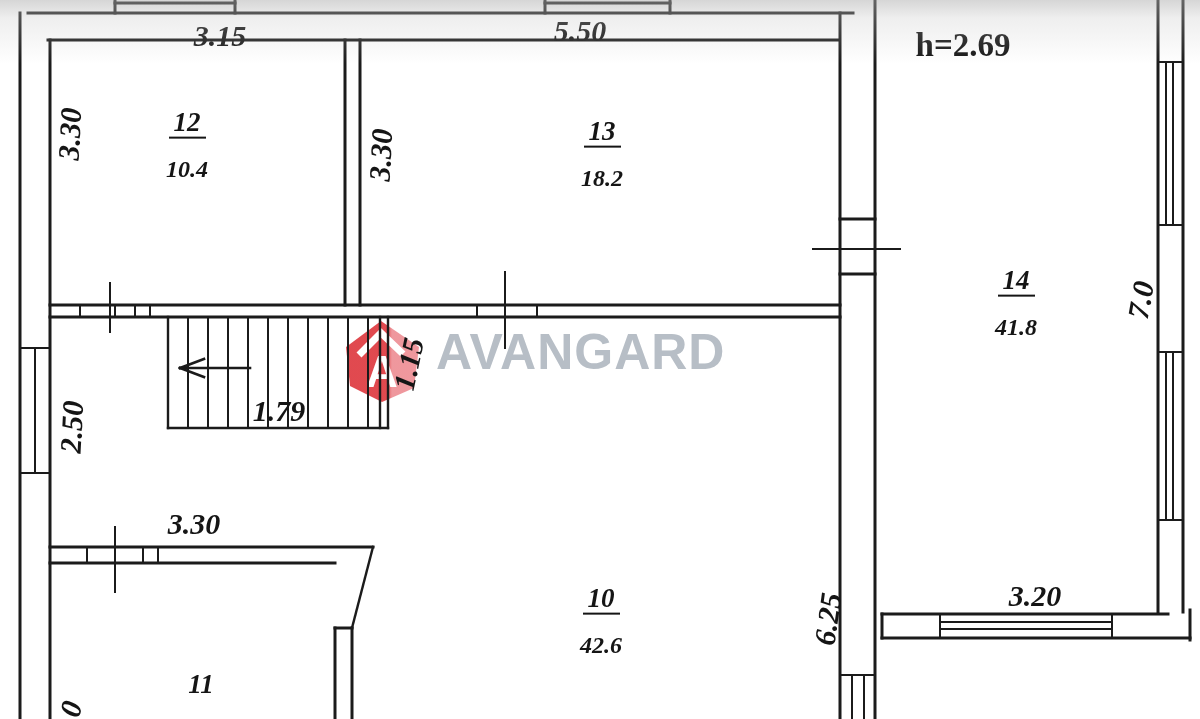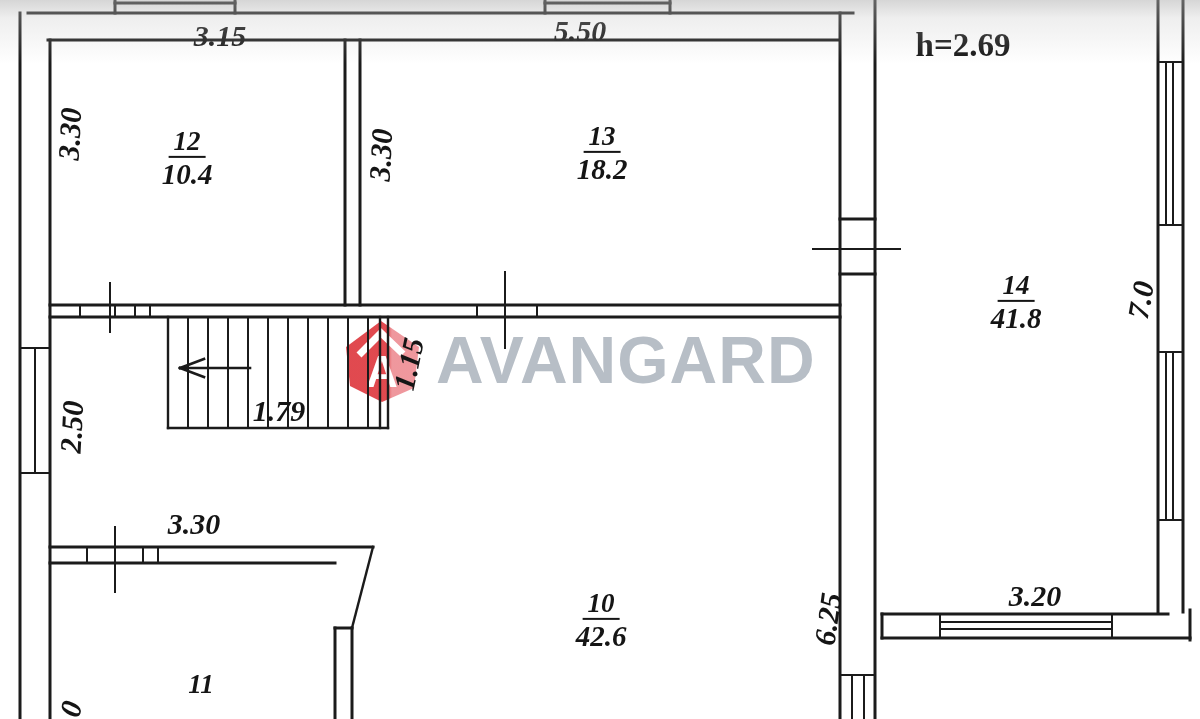"12" div.label { top: 159px -> 145px }
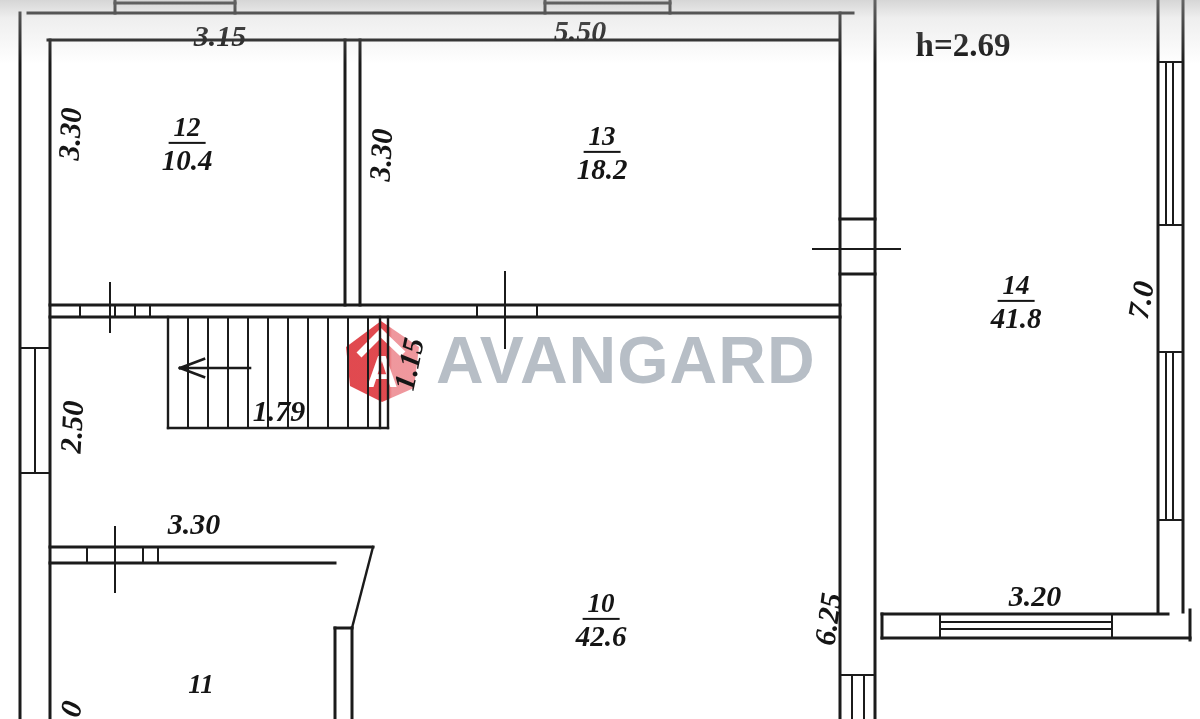"10.4" .room .area { font-size: 29px -> 24px; padding-top: 1px -> 17px }
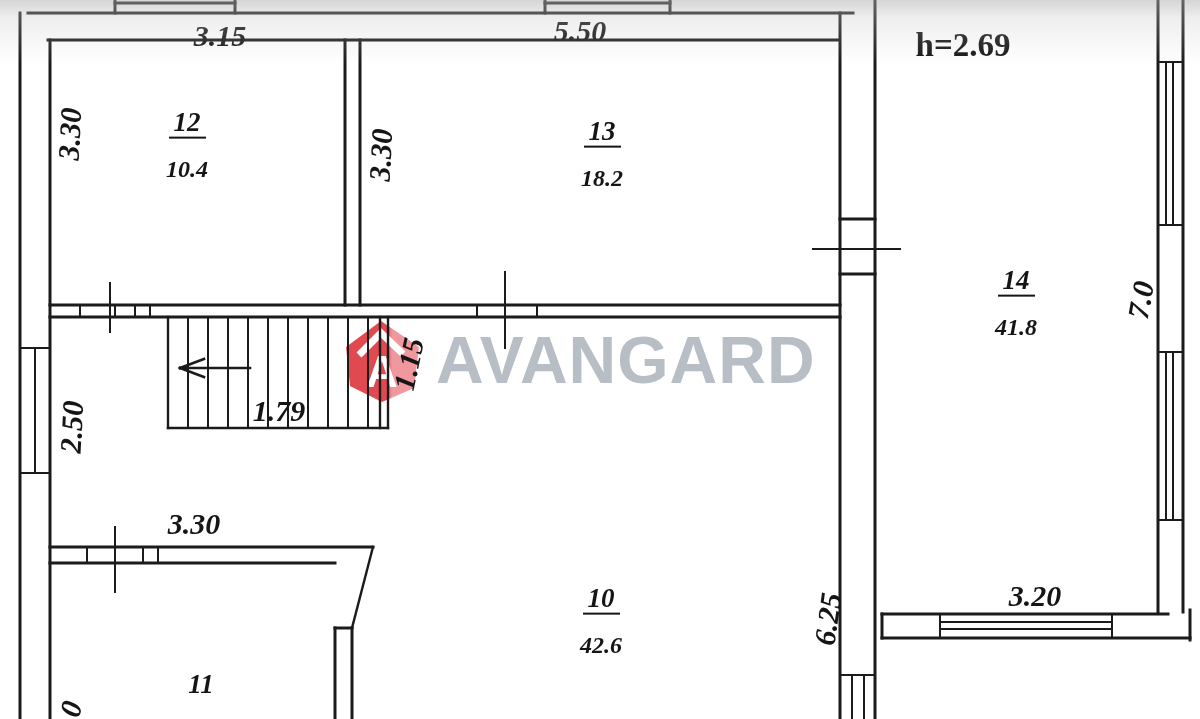"AVANGARD" .wm-text { font-size: 66px -> 50px }
